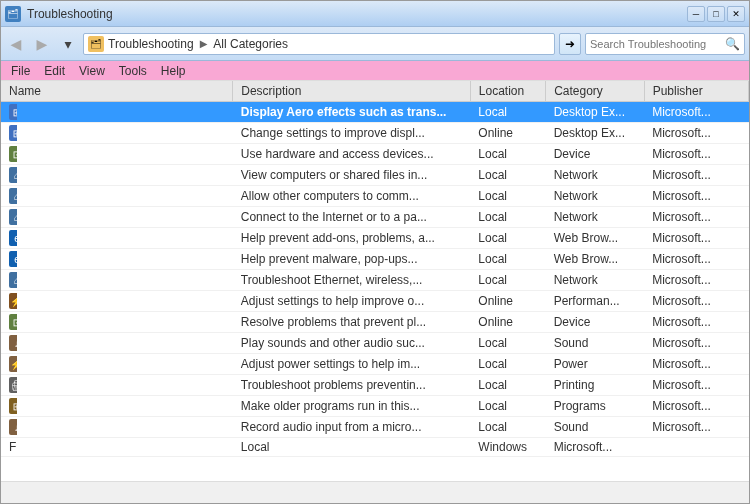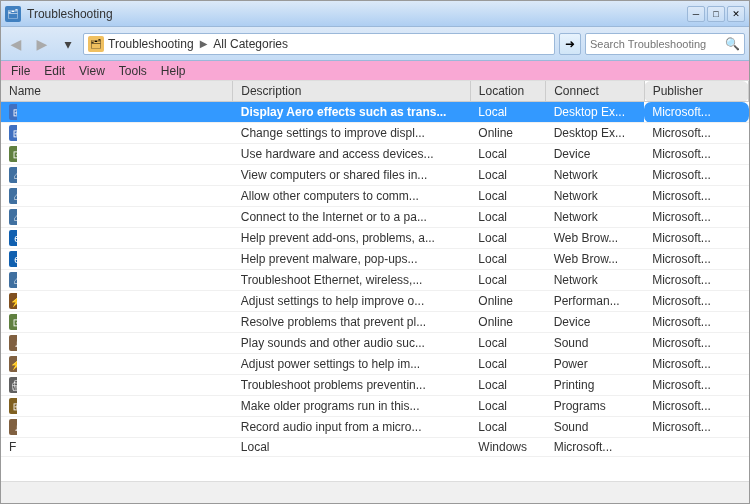"Connect" th.col-cat { text: Connect -> Category }
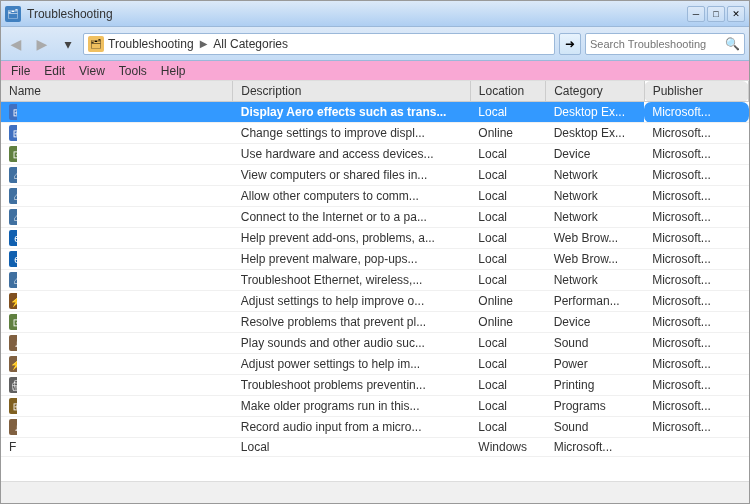"Publisher" .col-pub { border-radius: 7px -> none }
